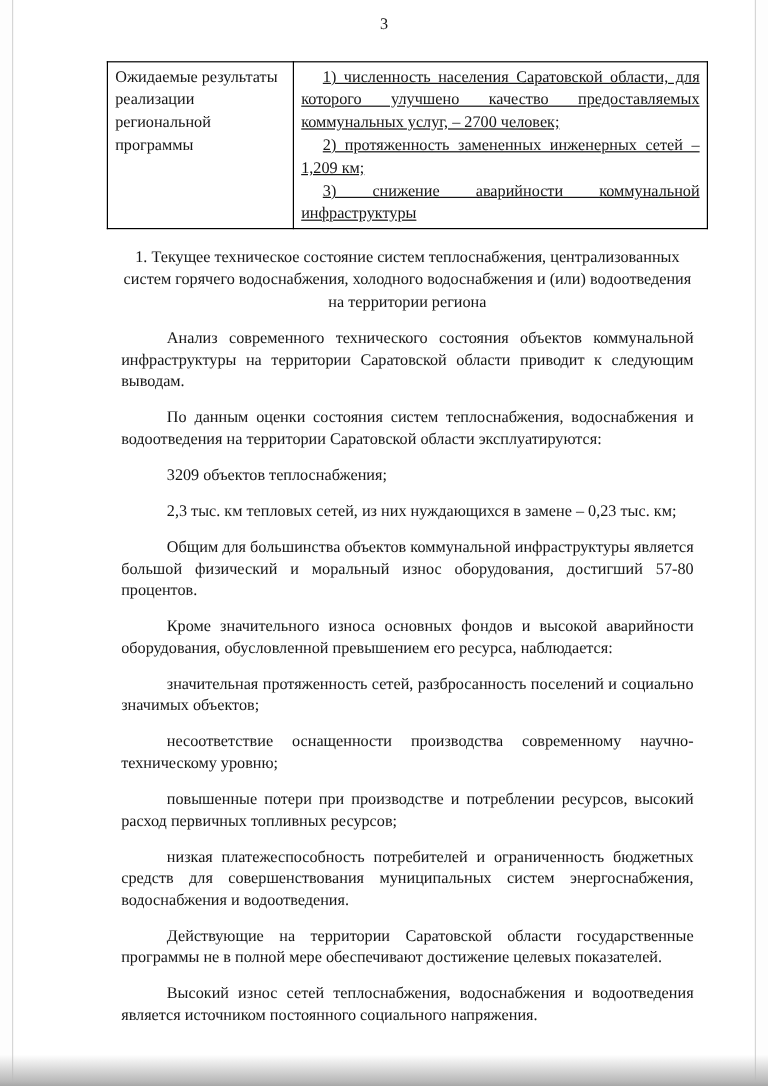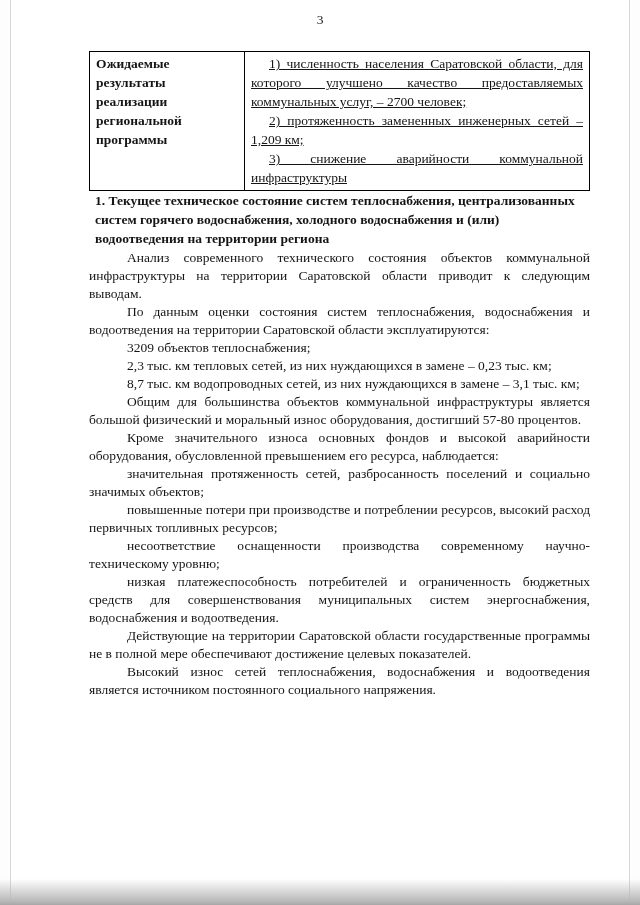"Ожидаемые результаты реализации" td.cell-left { font-weight: bold -> normal }
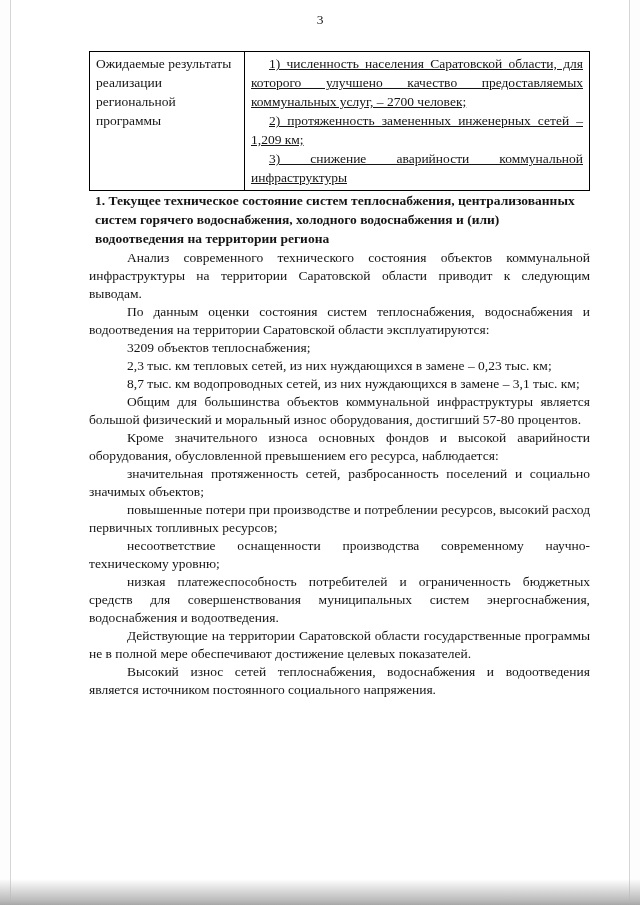"1. Текущее техническое состояние систем" h1.section-heading { font-weight: bold -> normal; margin: 0 6px 1px 6px -> 13px 6px 1px 6px; text-align: left -> center }
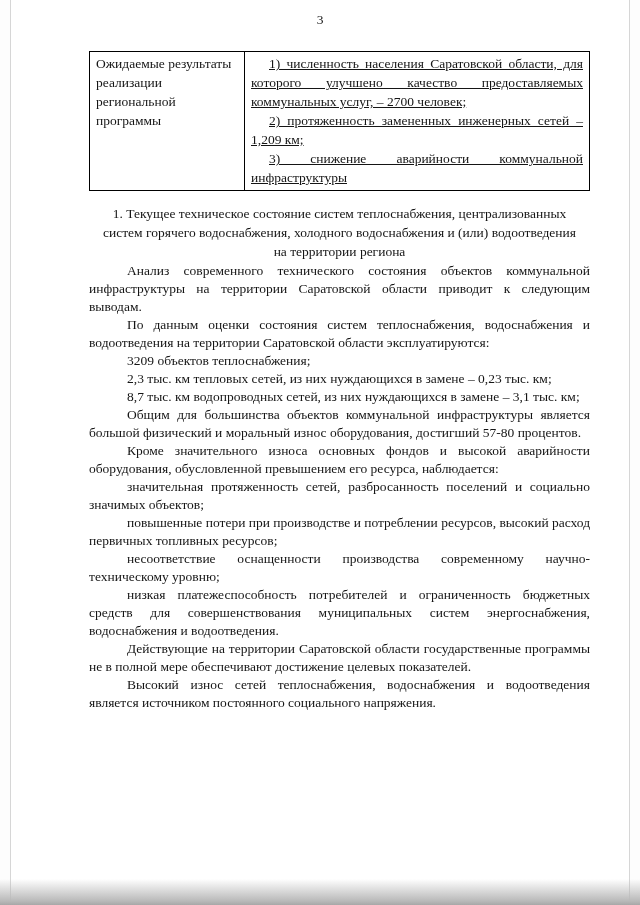"Анализ современного технического" .paragraphs p { margin: 0 -> 12px }
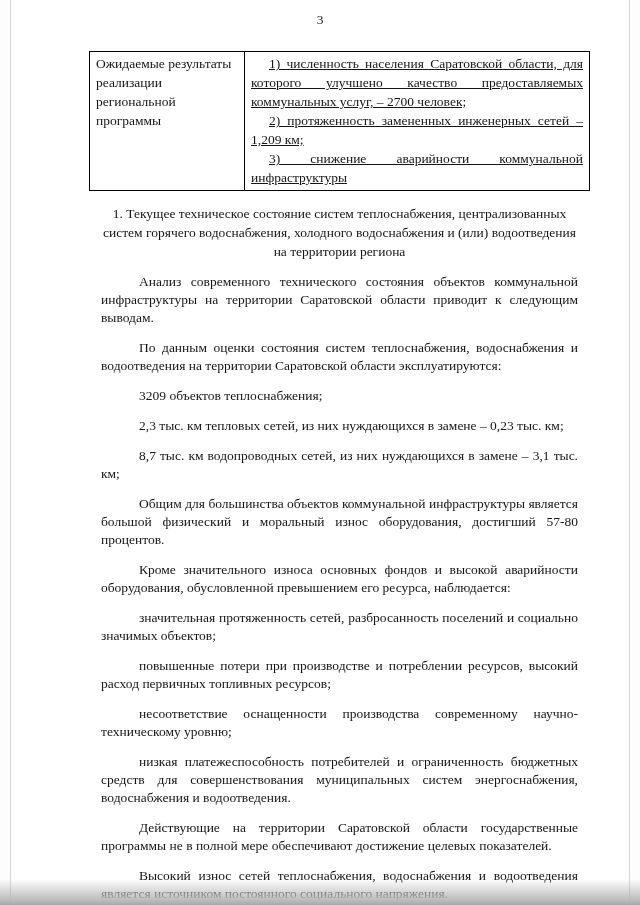"8,7 тыс. км водопроводных сетей," p { html: <p>8,7 тыс. км водопроводных сетей, из них нуждающихся в замене – 3,1 тыс. км;</p> -> none }
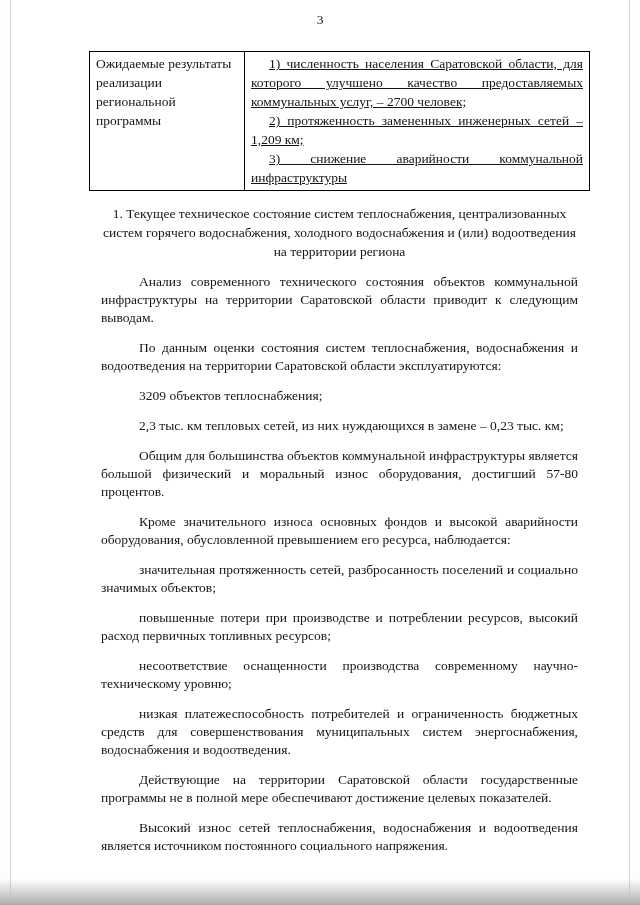"повышенные потери при производстве и" p { order: before "несоответствие оснащенности производства" -> after "несоответствие оснащенности производства" }
